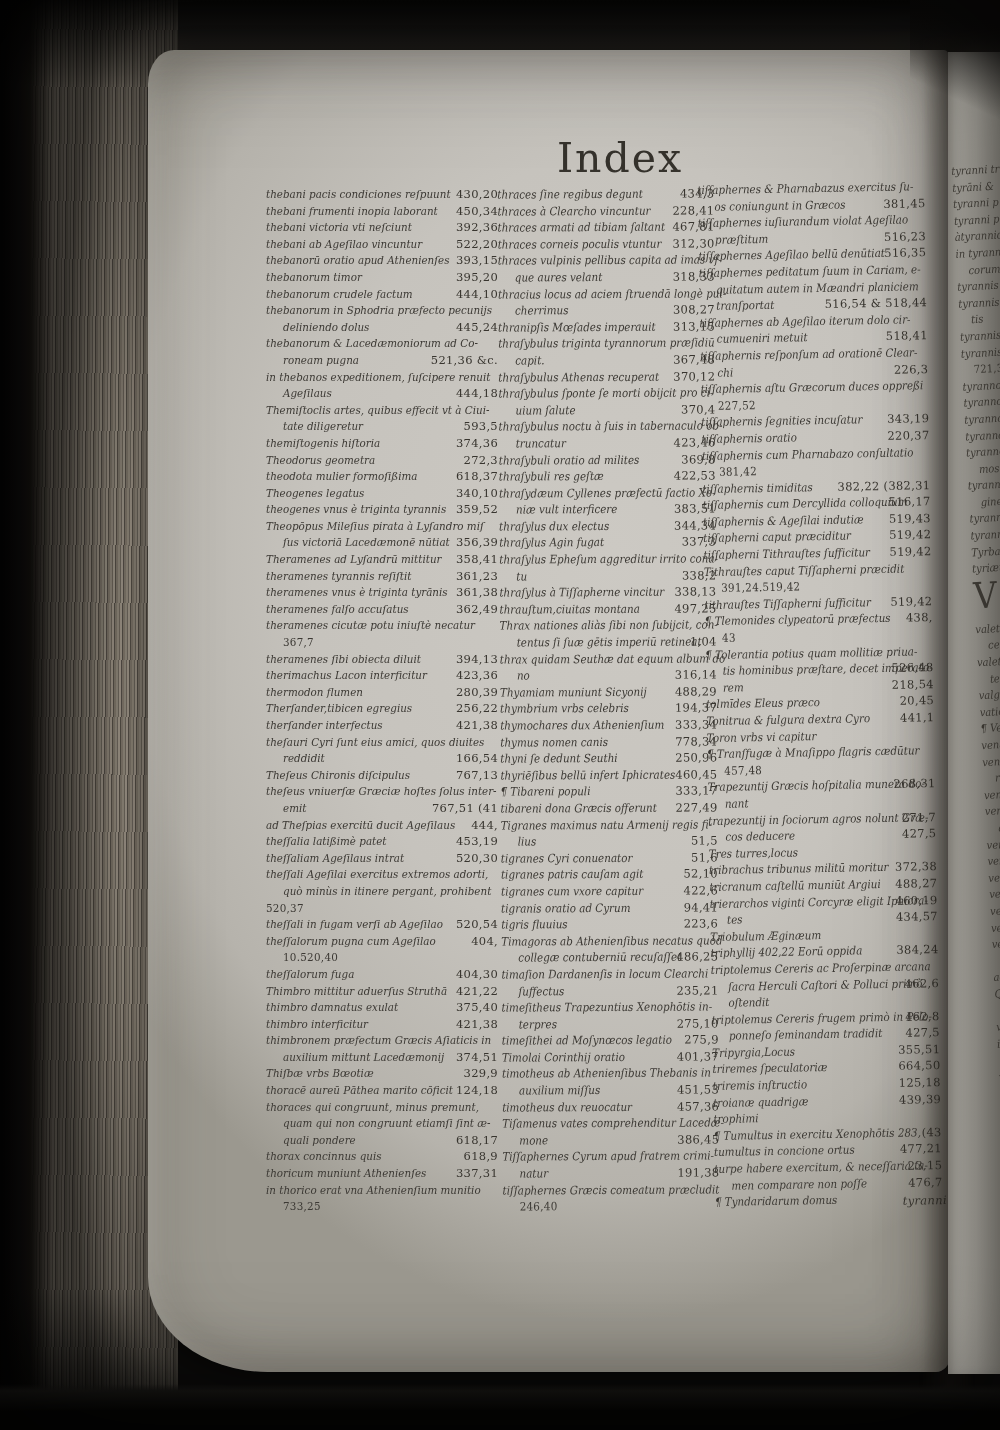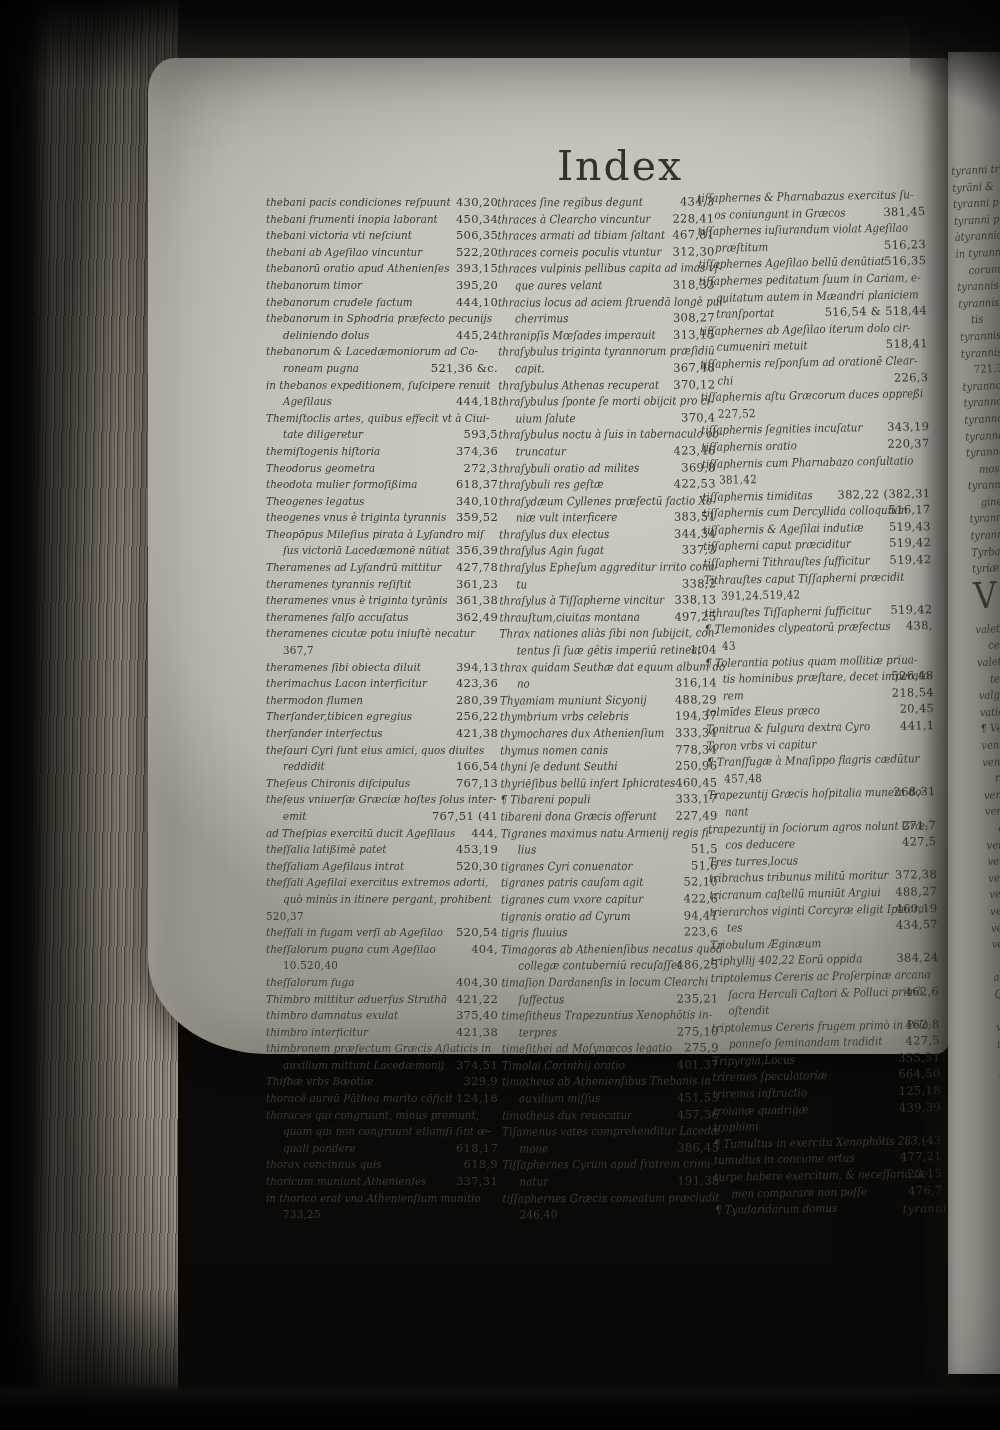"Index" .page { height: 996px -> 1322px; margin-top: 8px -> none }
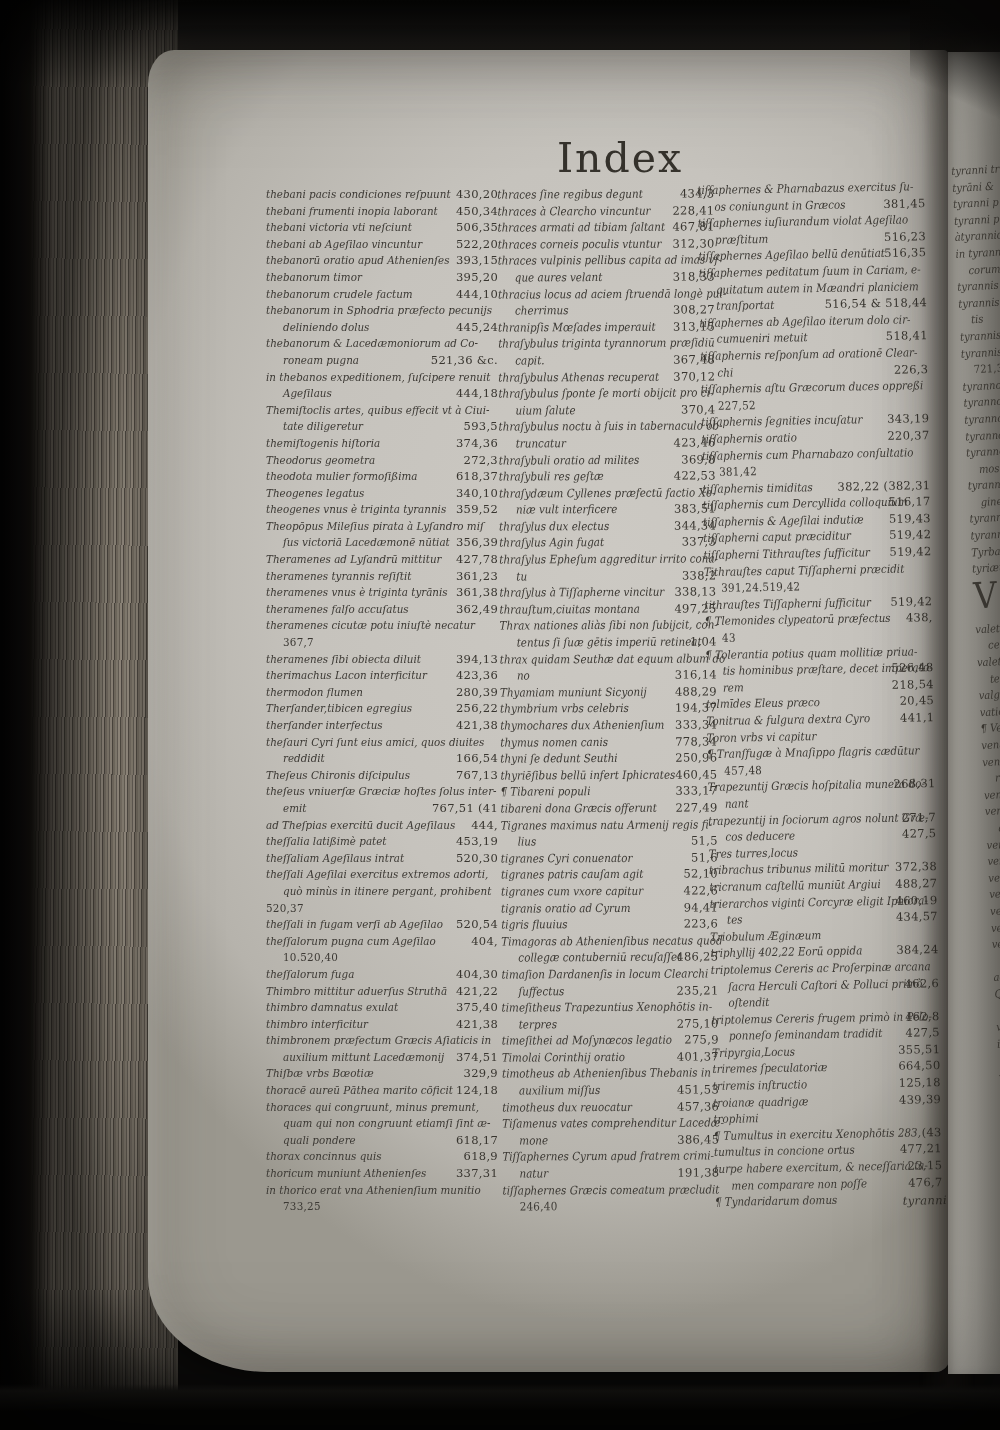"506,35" span.r { text: 506,35 -> 392,36 }
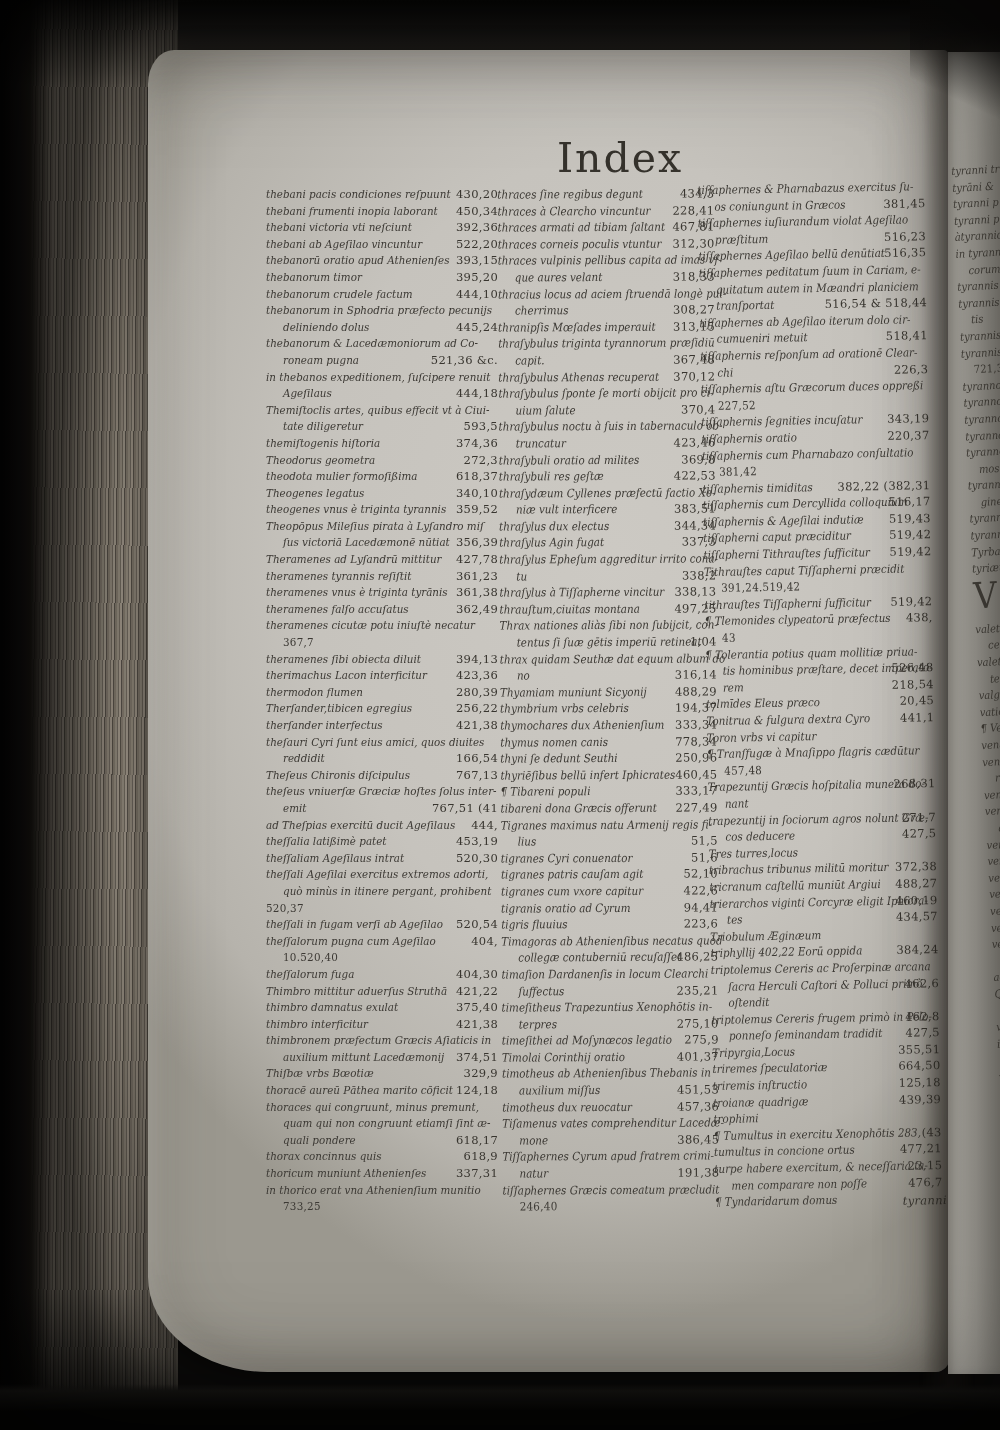"427,78" span.r { text: 427,78 -> 358,41 }
